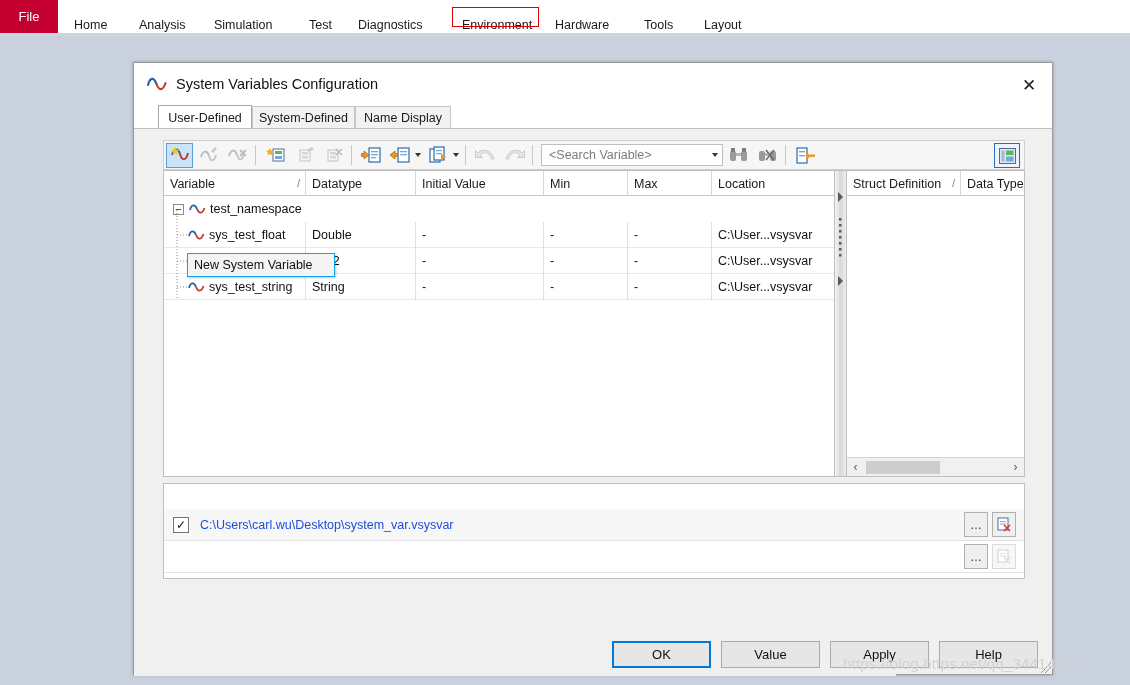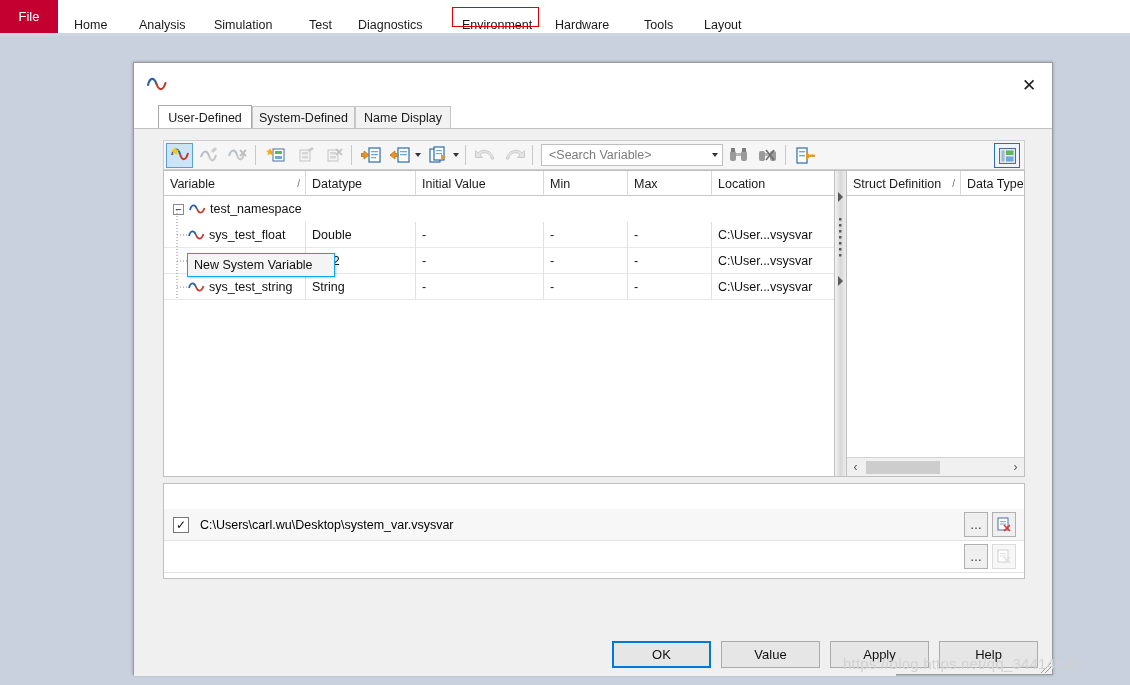"System Variables Configuration" div { html: none -> <div>System Variables Configuration</div> }
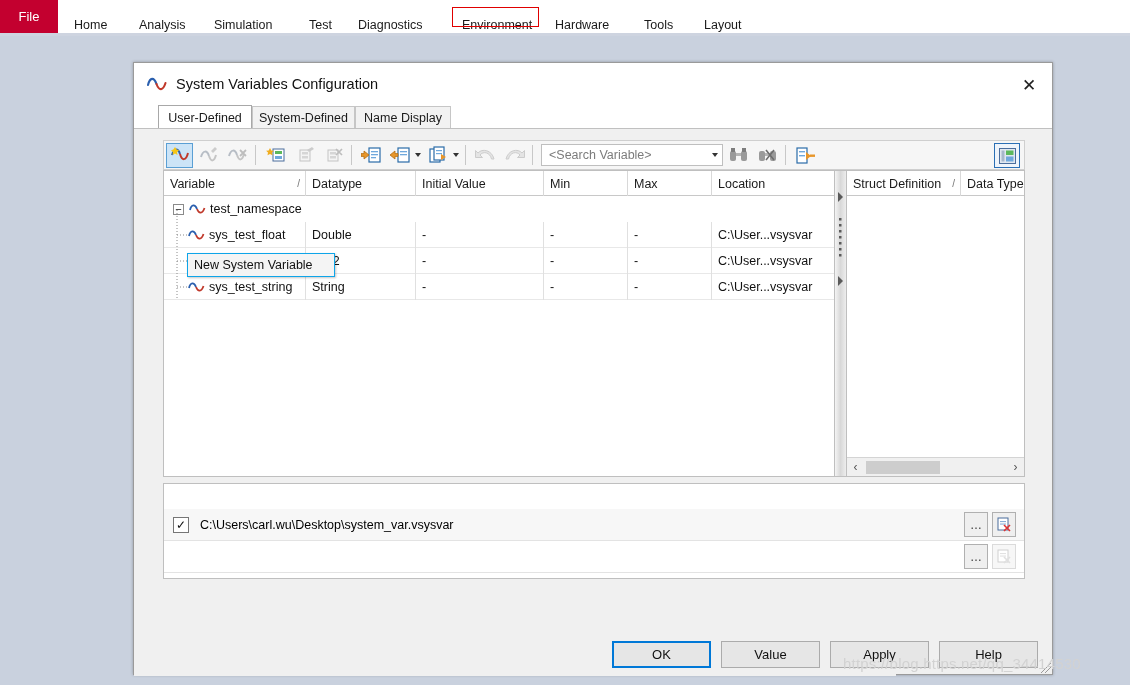"C:\Users\carl.wu\Desktop\system_var.vsys" .refpath { color: #000000 -> #1d4ed8 }
